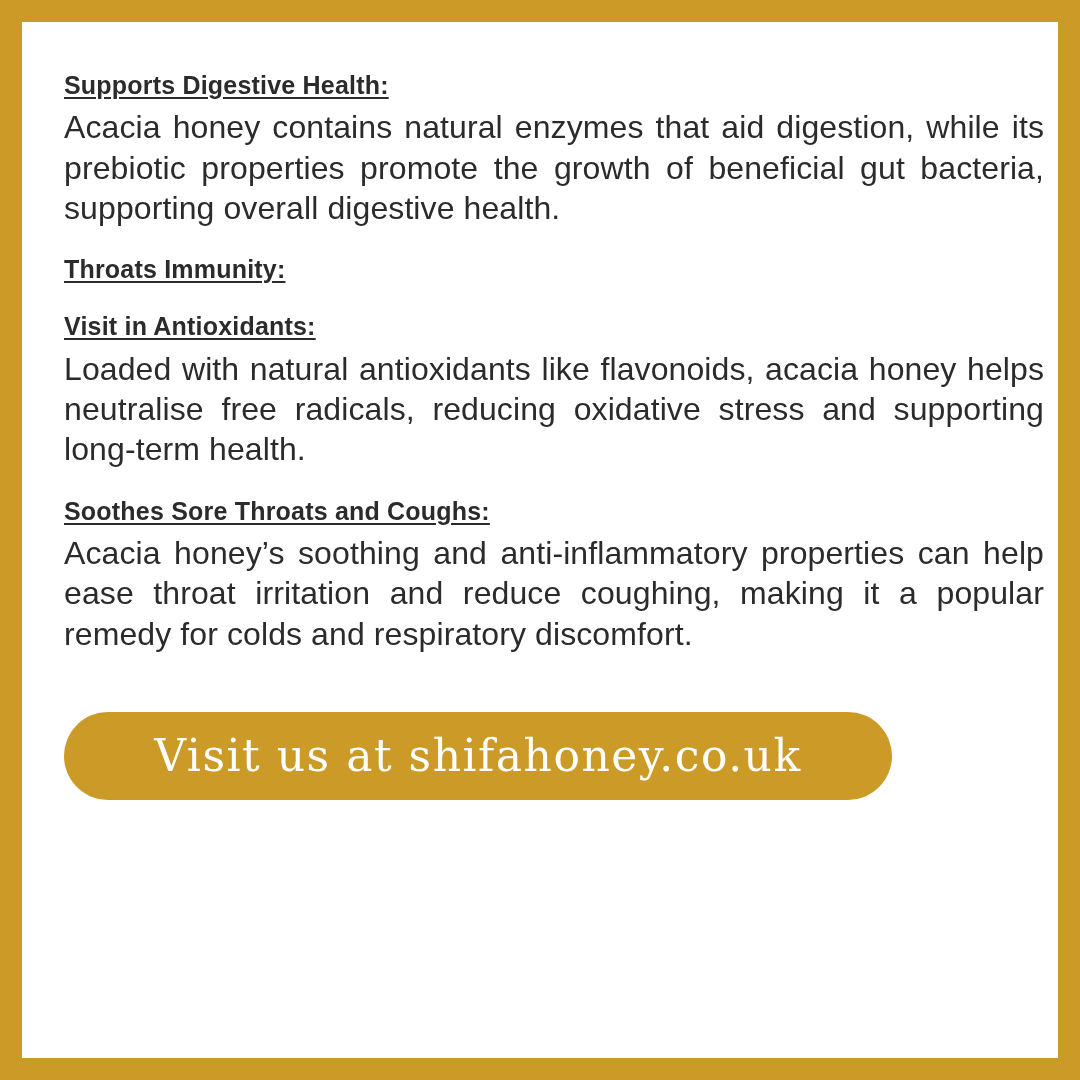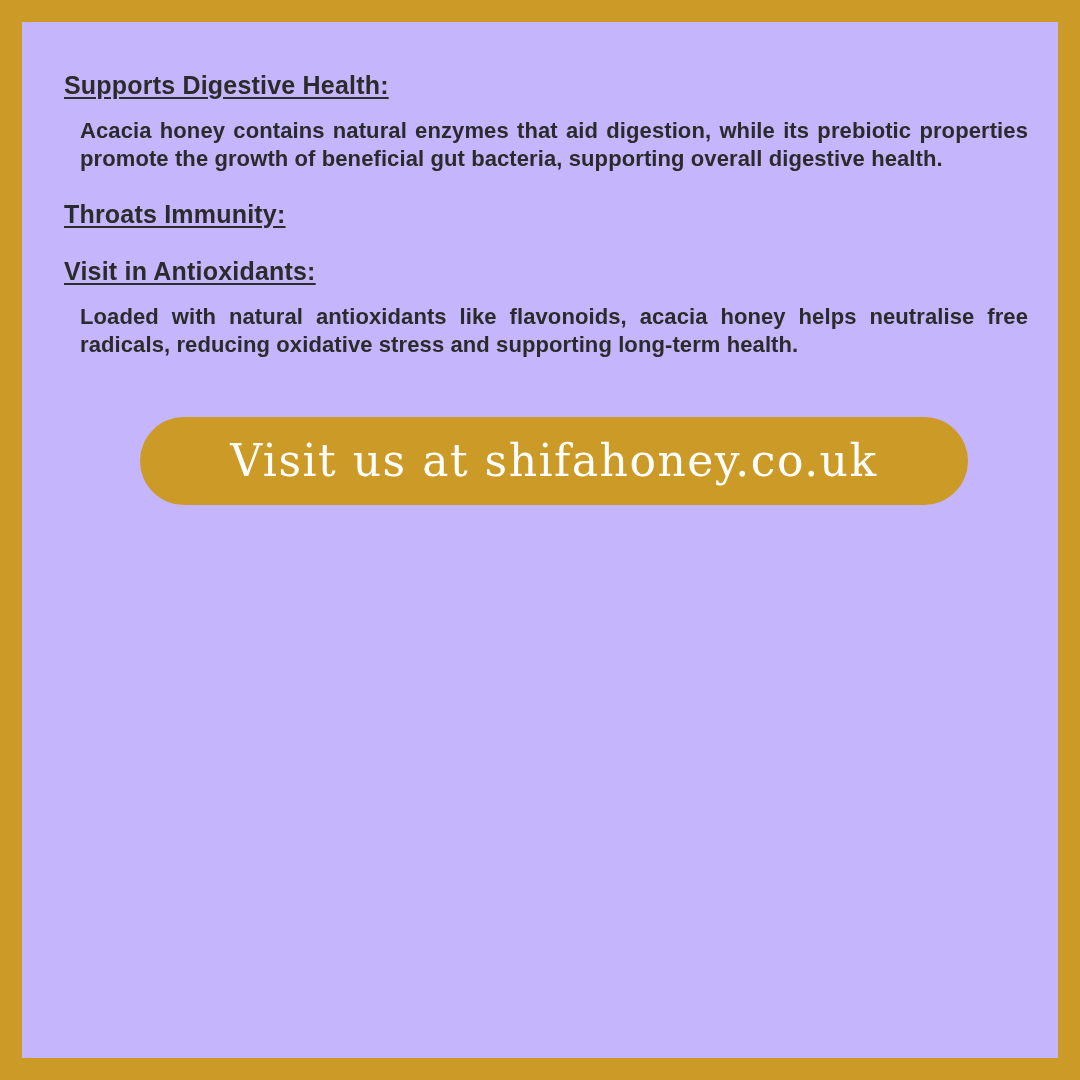"Supports Digestive Health:" .card { background: #c4b5fd -> #ffffff }
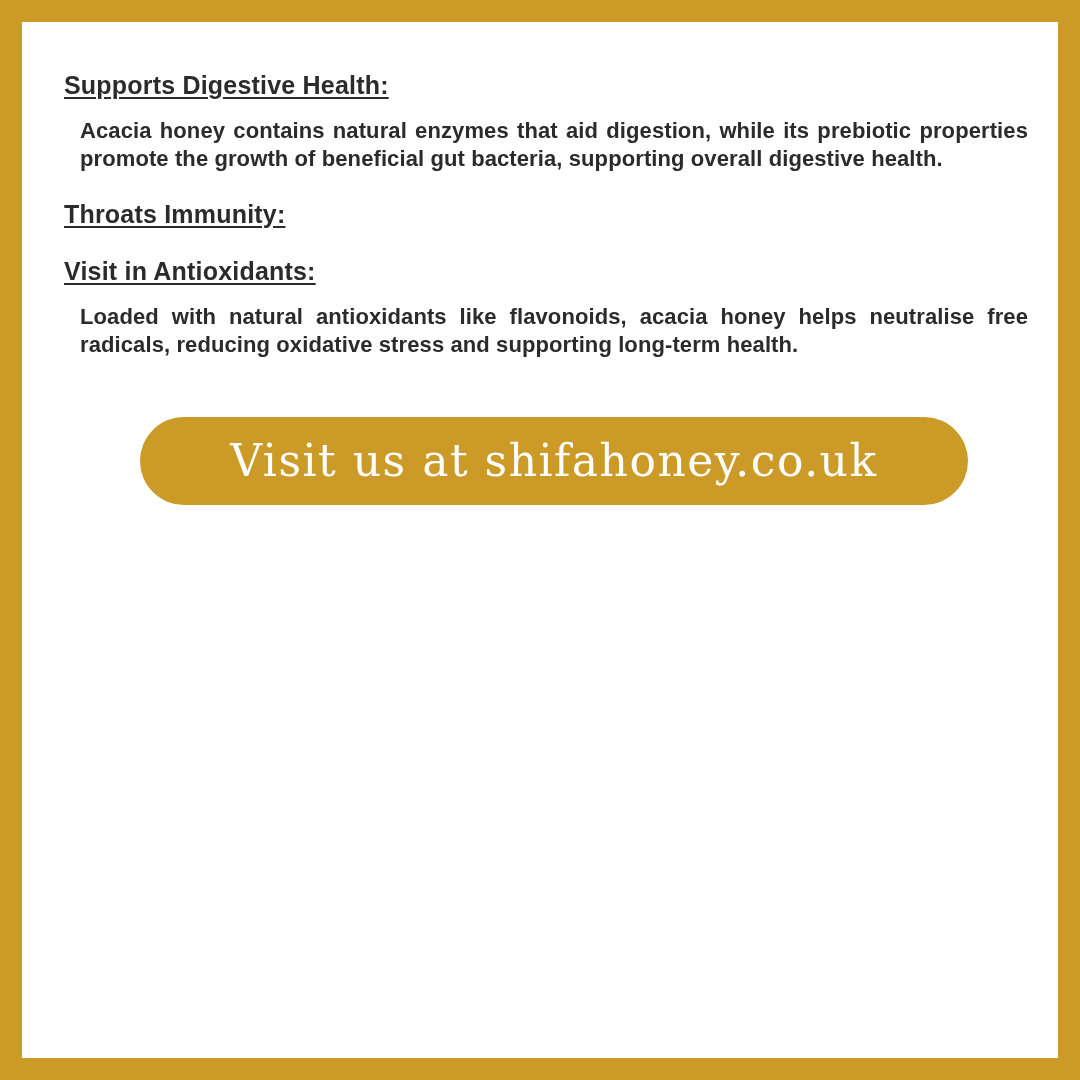"Acacia honey contains natural enzymes" .body-text { font-size: 22px -> 32px; font-weight: bold -> normal; margin: 16px -> 0 }
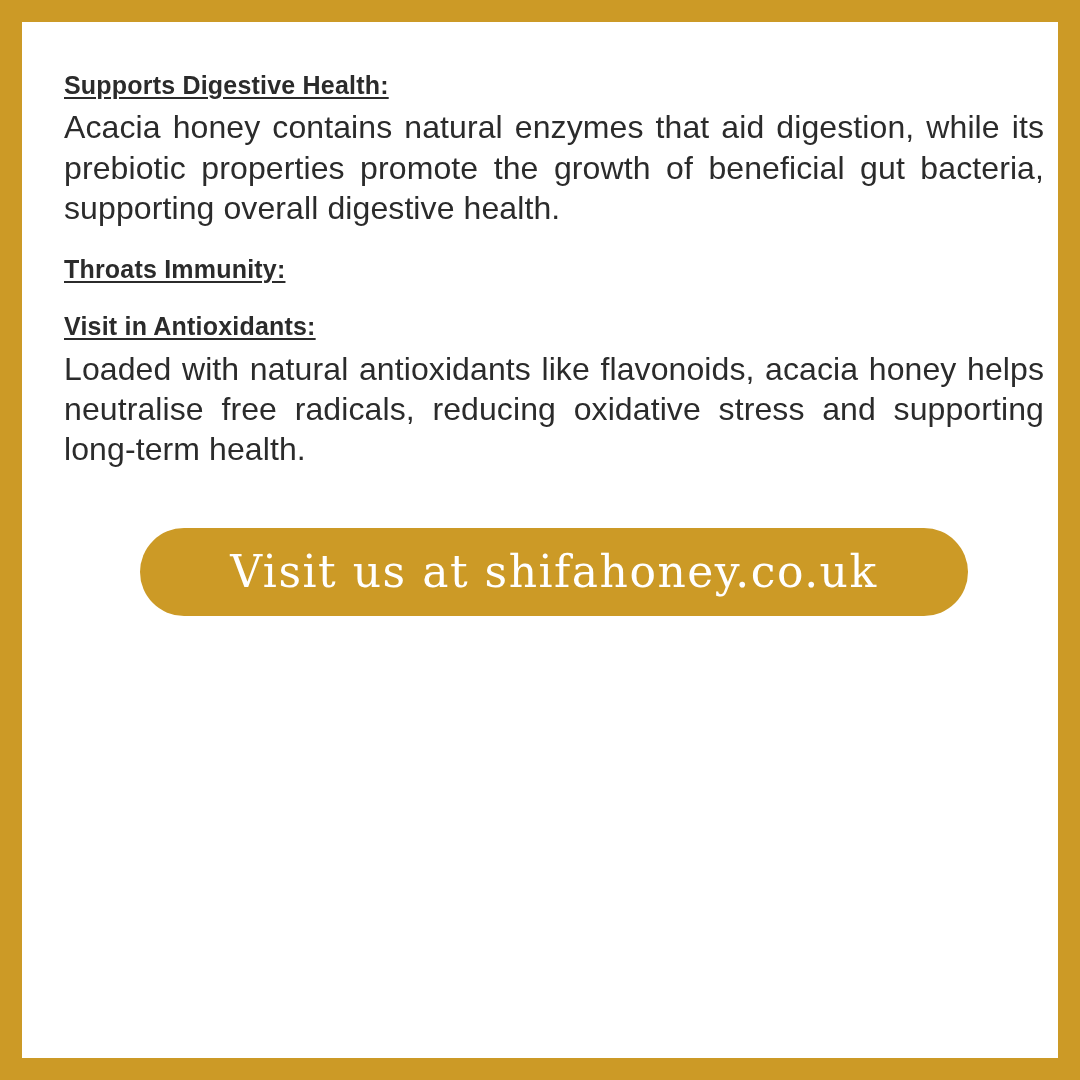"Soothes Sore Throats and Coughs:" div.section { html: none -> <div> <p>Soothes Sore Throats and Coughs:</p> <p>Acacia honey’s soothing and anti-inflammatory properties can help ease throat irritation and reduce coughing, making it a popular remedy for colds and respiratory discomfort.</p> </div> }
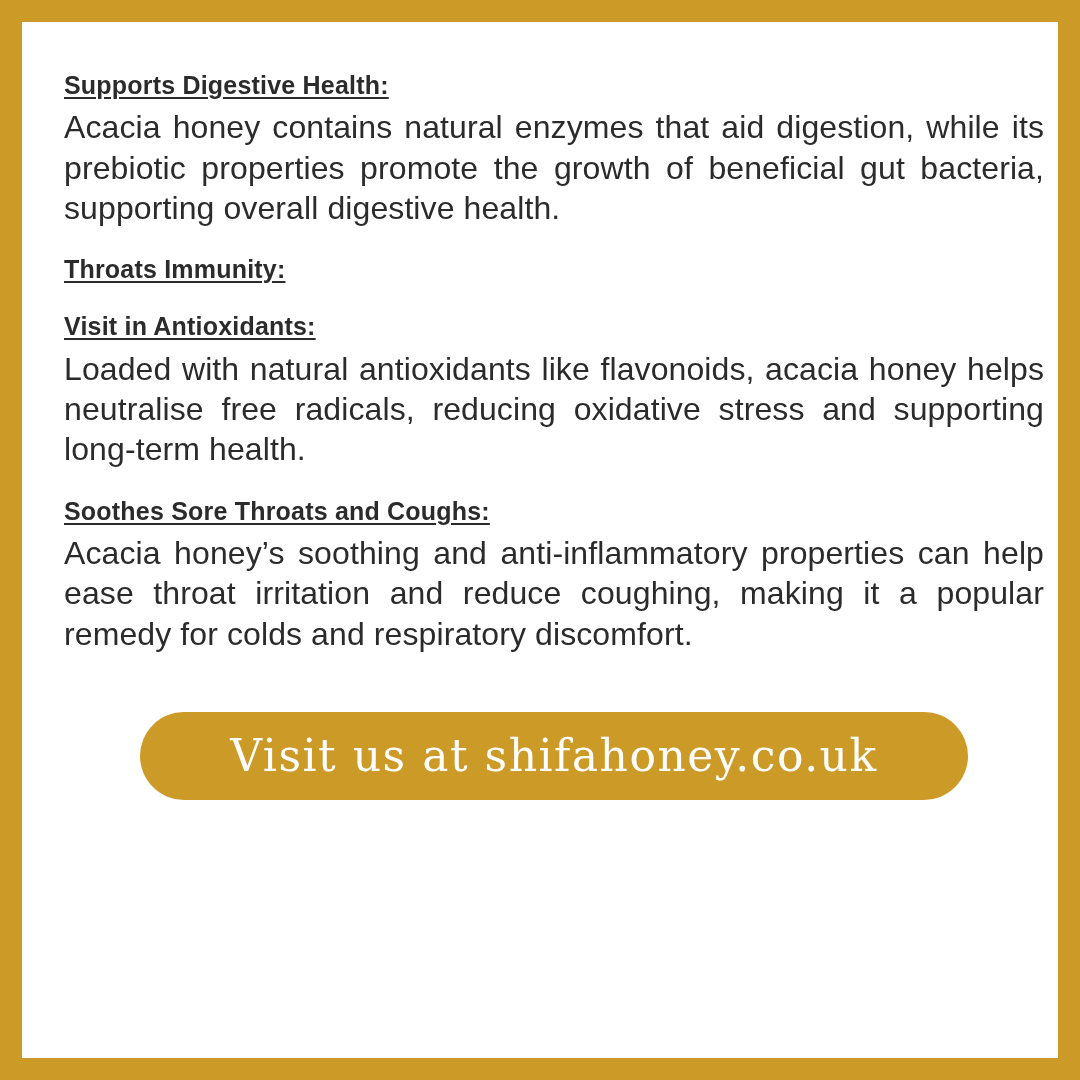"Visit us at shifahoney.co.uk" .cta-wrap { justify-content: center -> flex-start }
